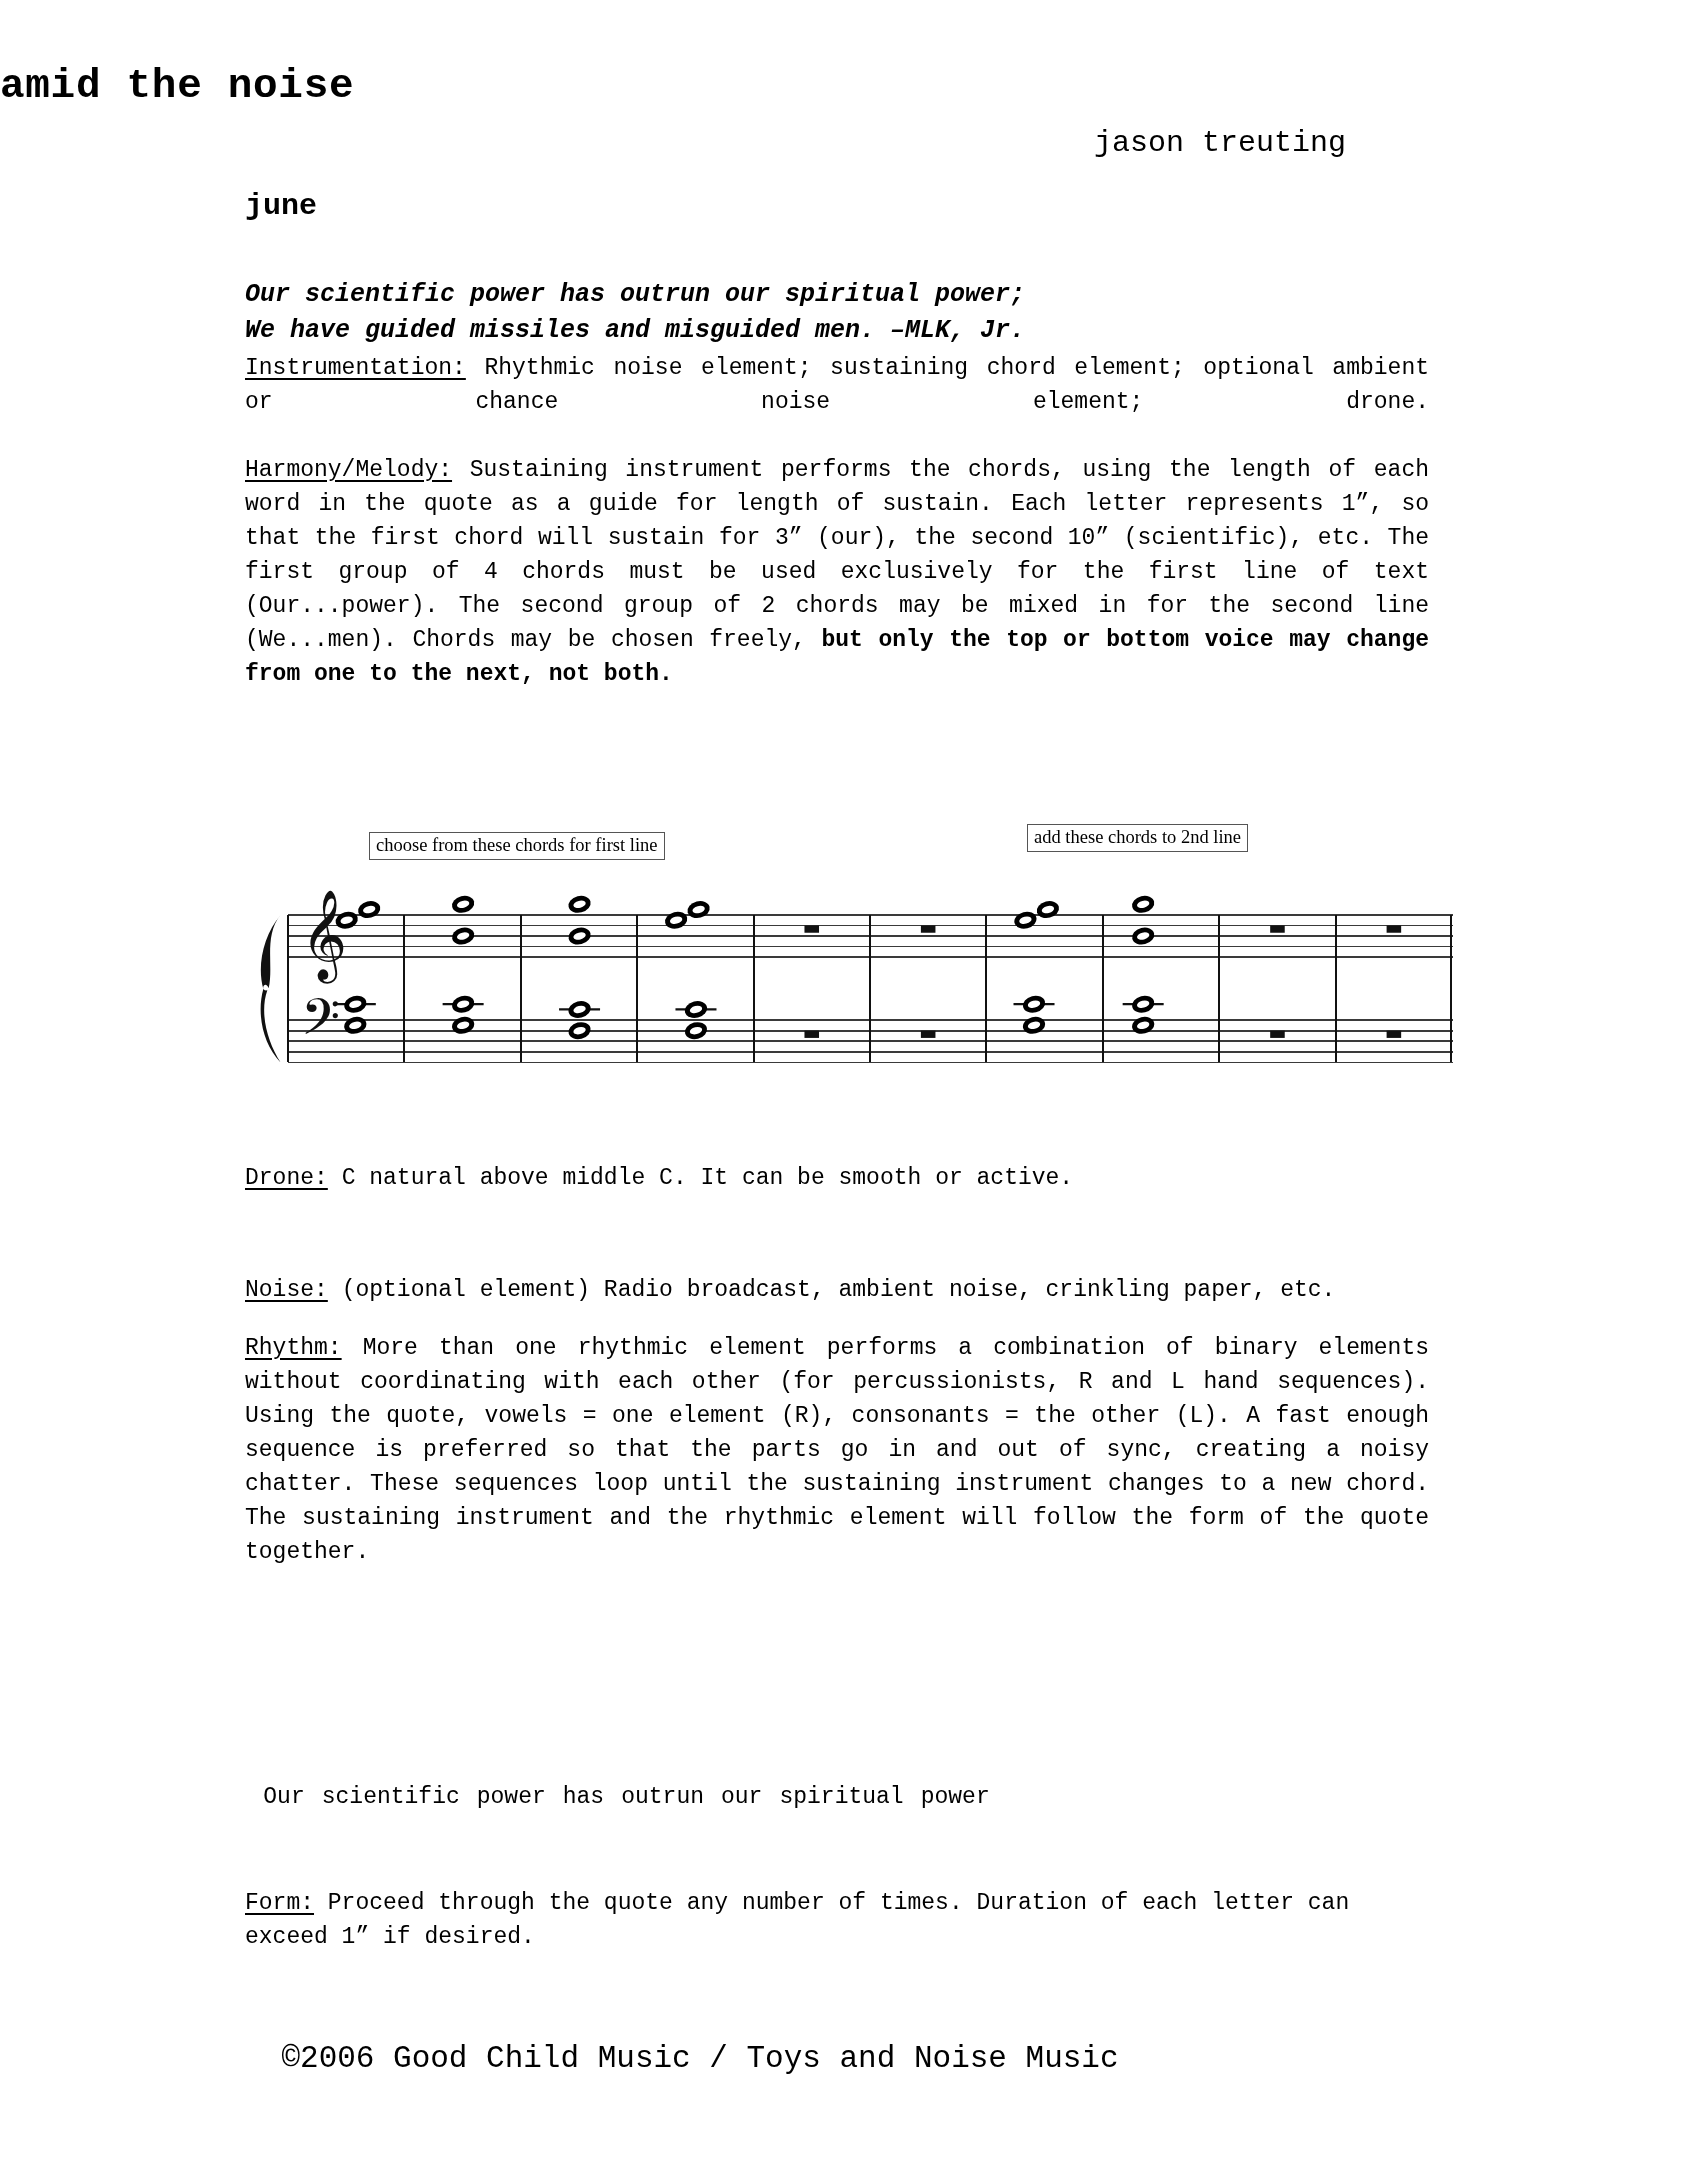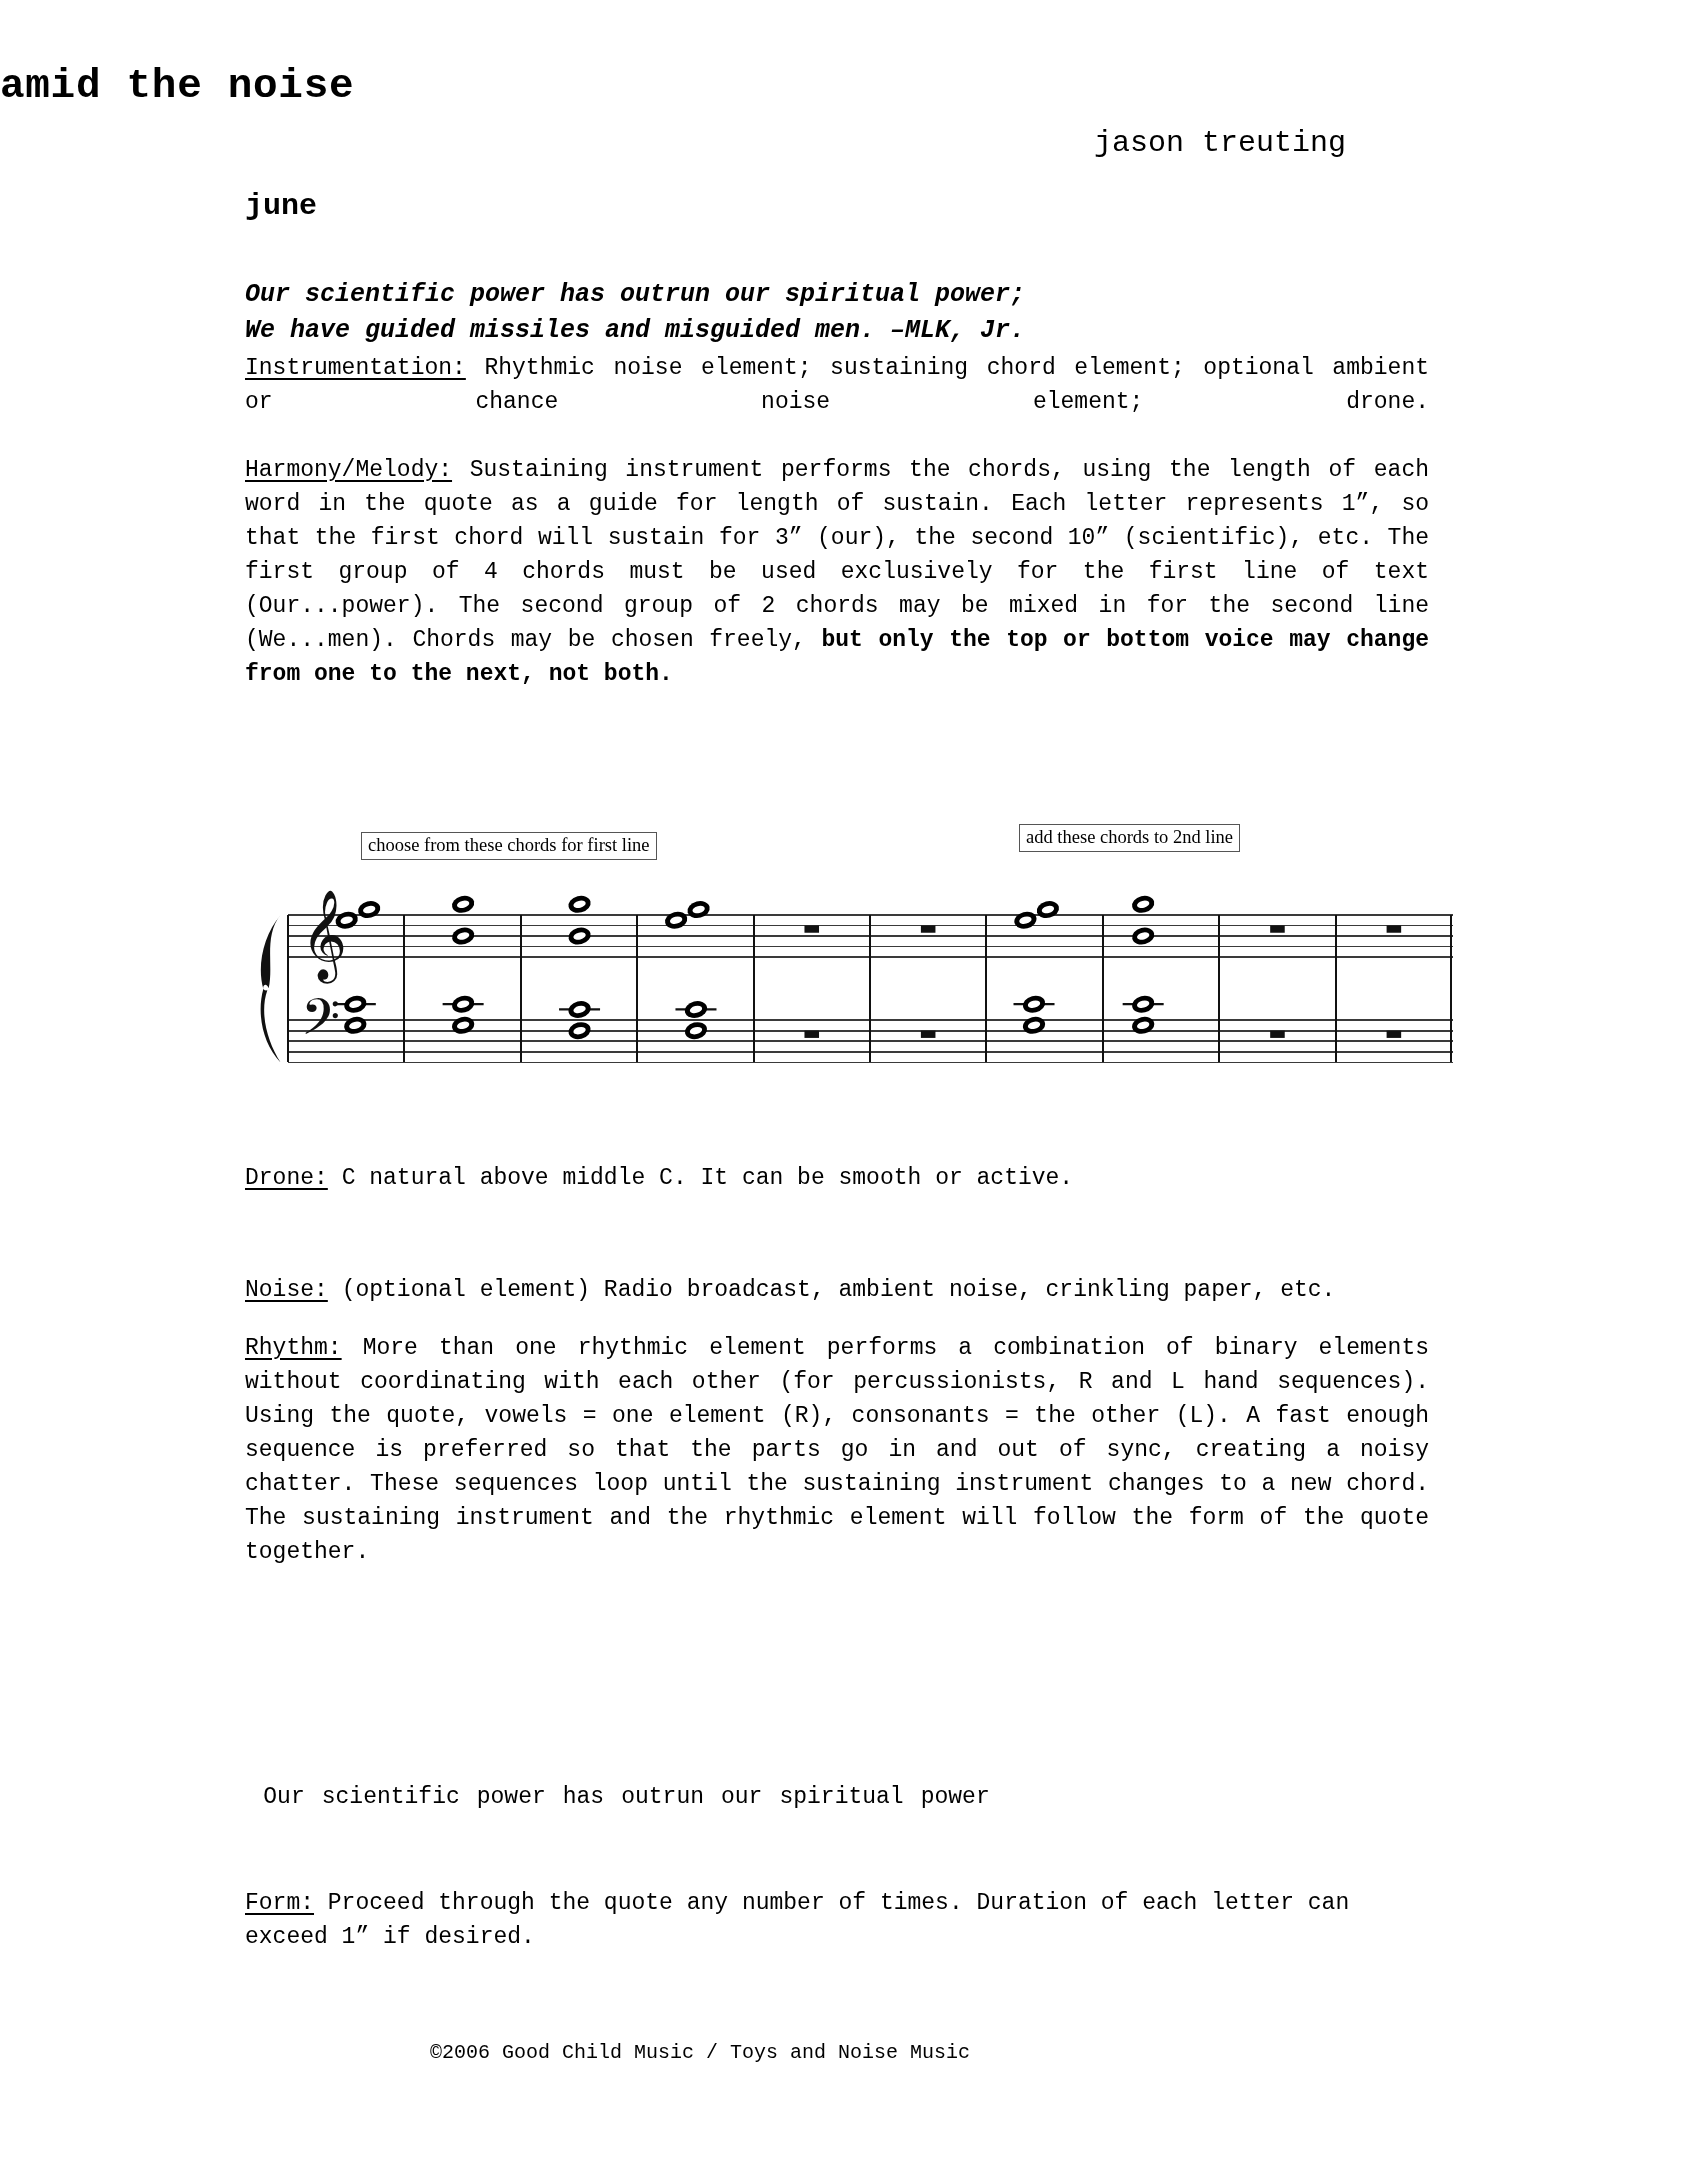"choose from these chords for" .caption-box { margin-left: none -> 8px }
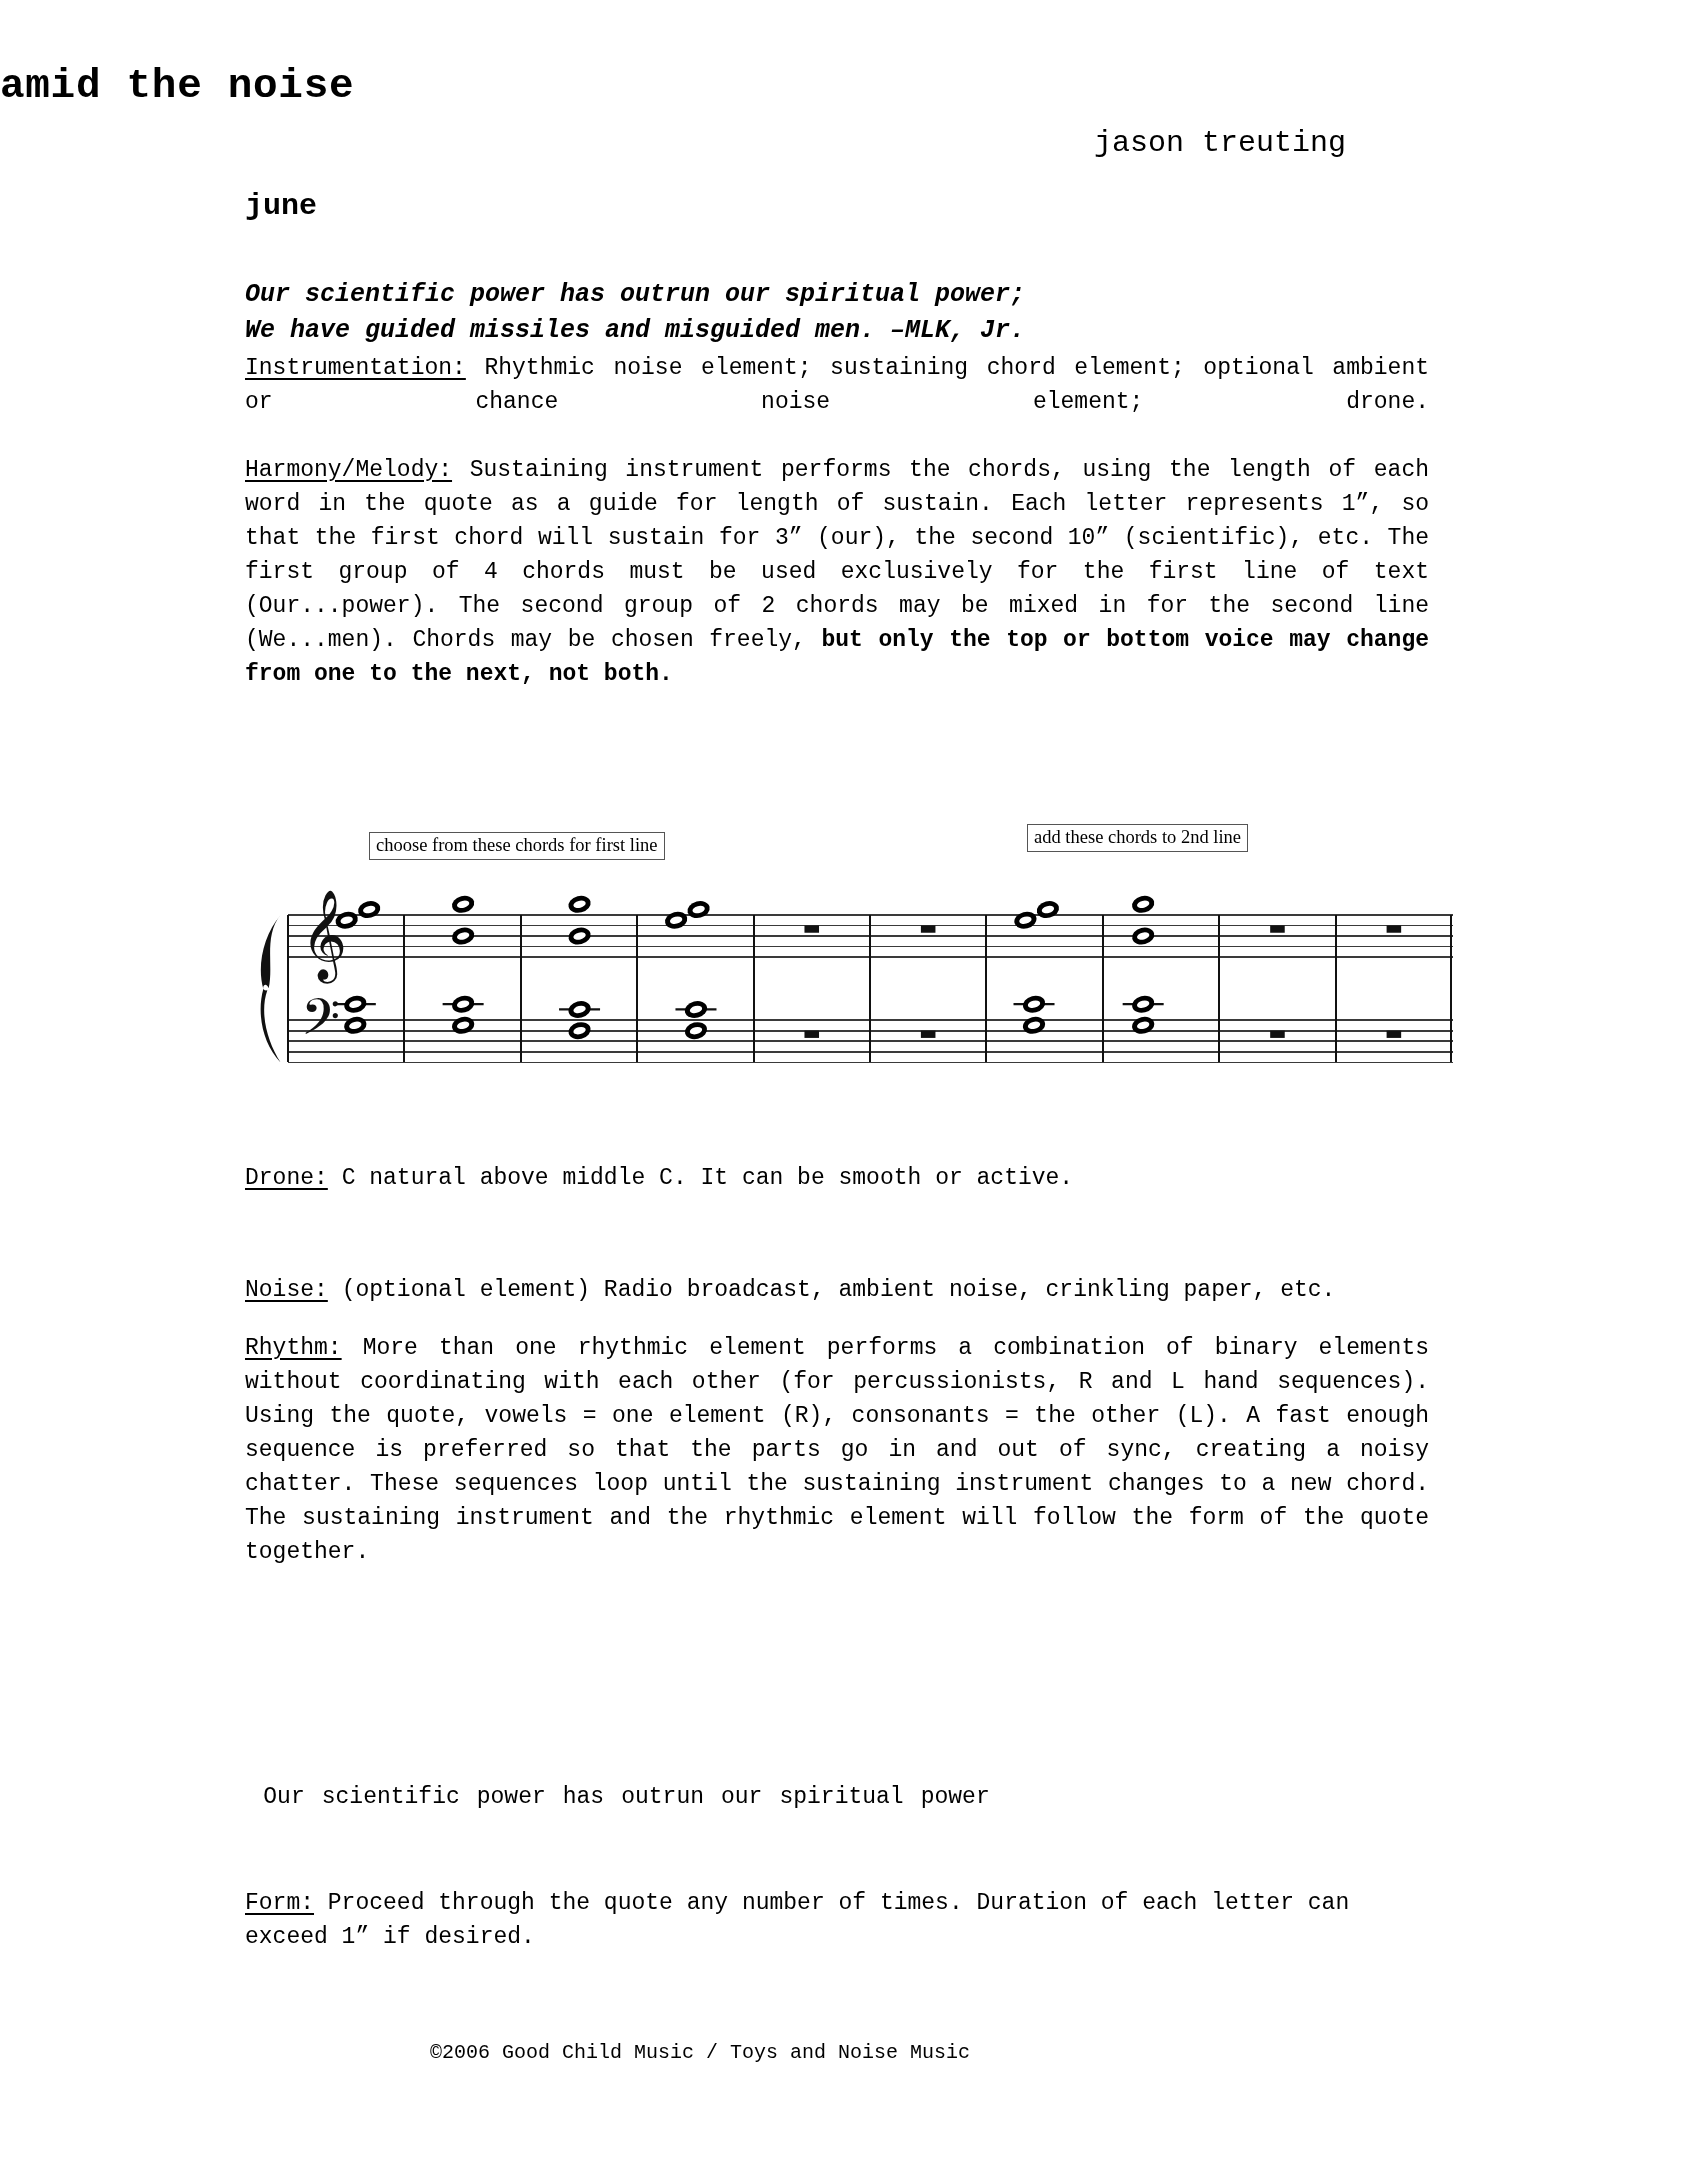"©2006 Good Child Music /" .footer { font-size: 20px -> 31px }
